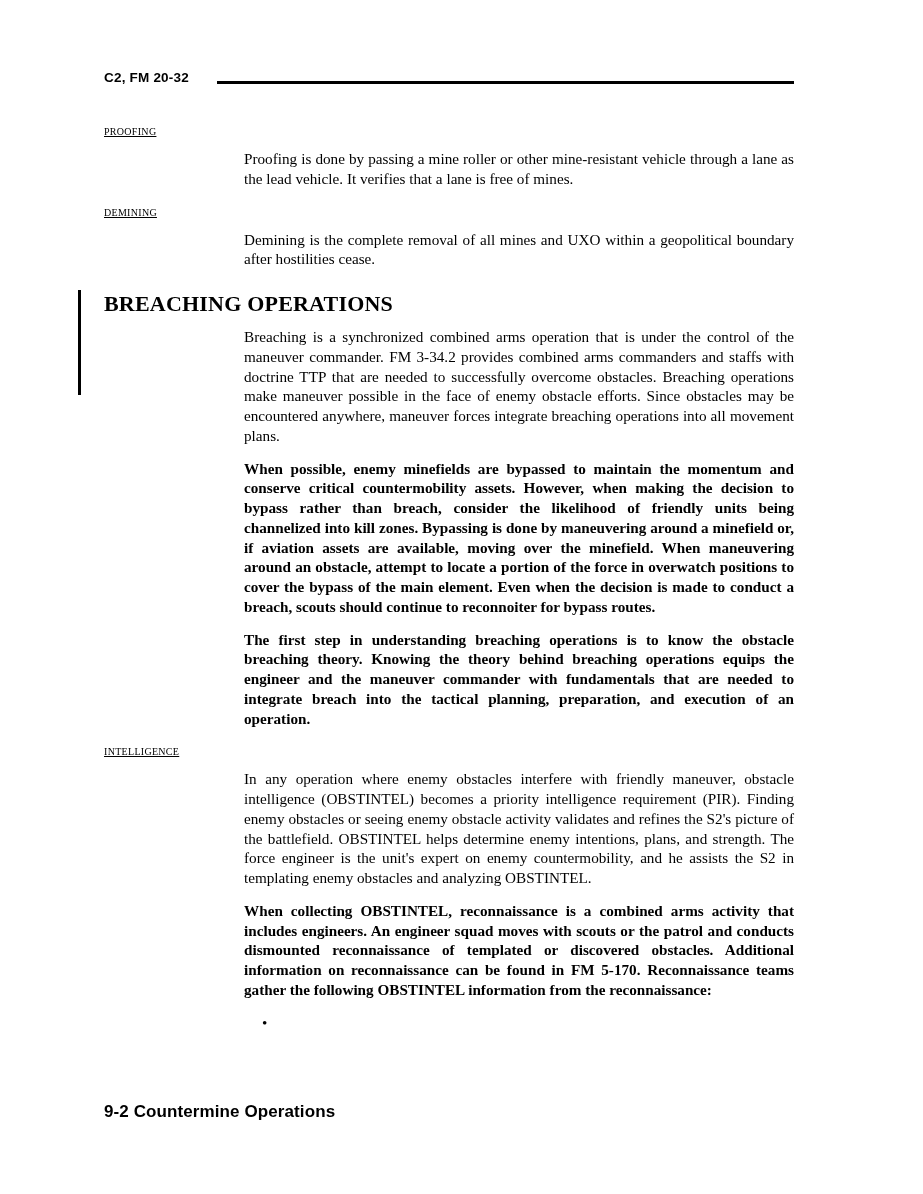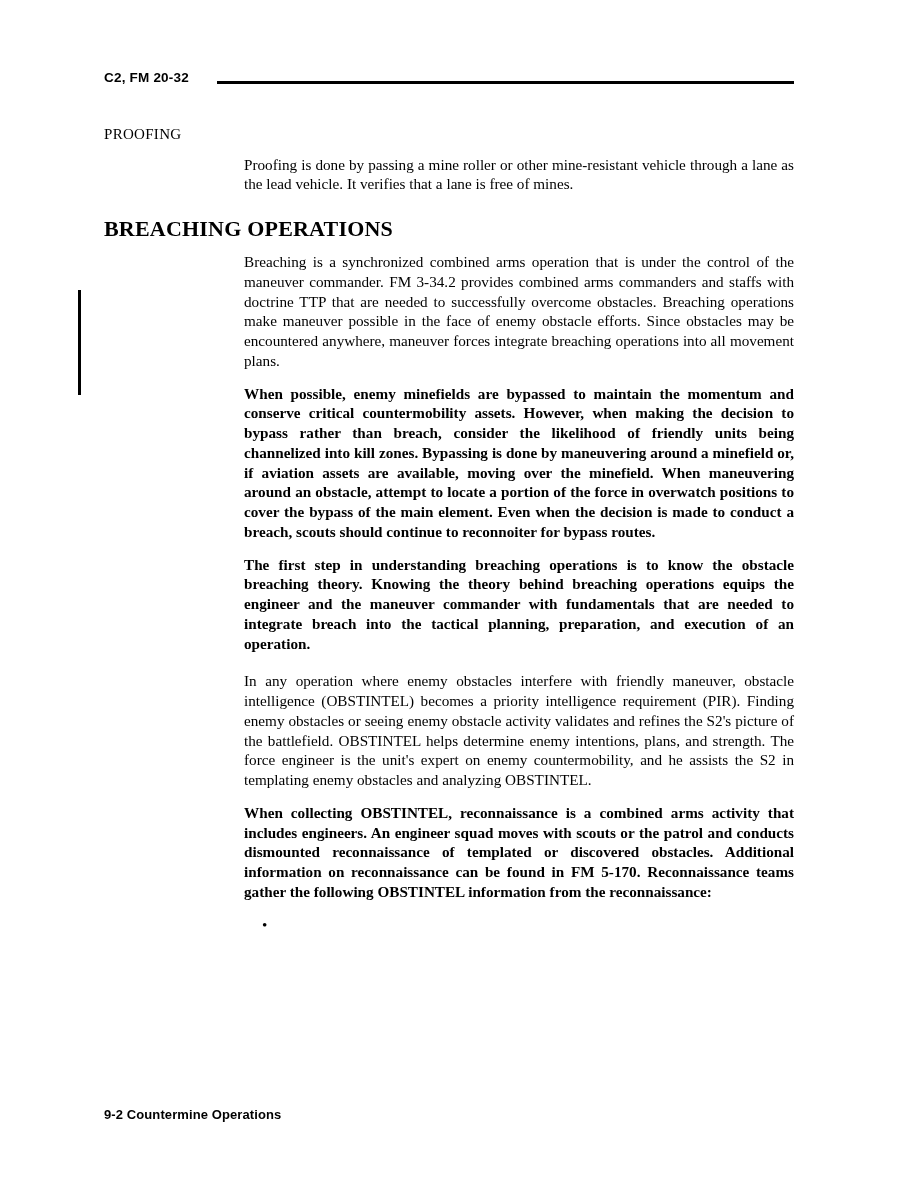"PROOFING" .side-label { font-size: 15px -> 10px; text-decoration: none -> underline }
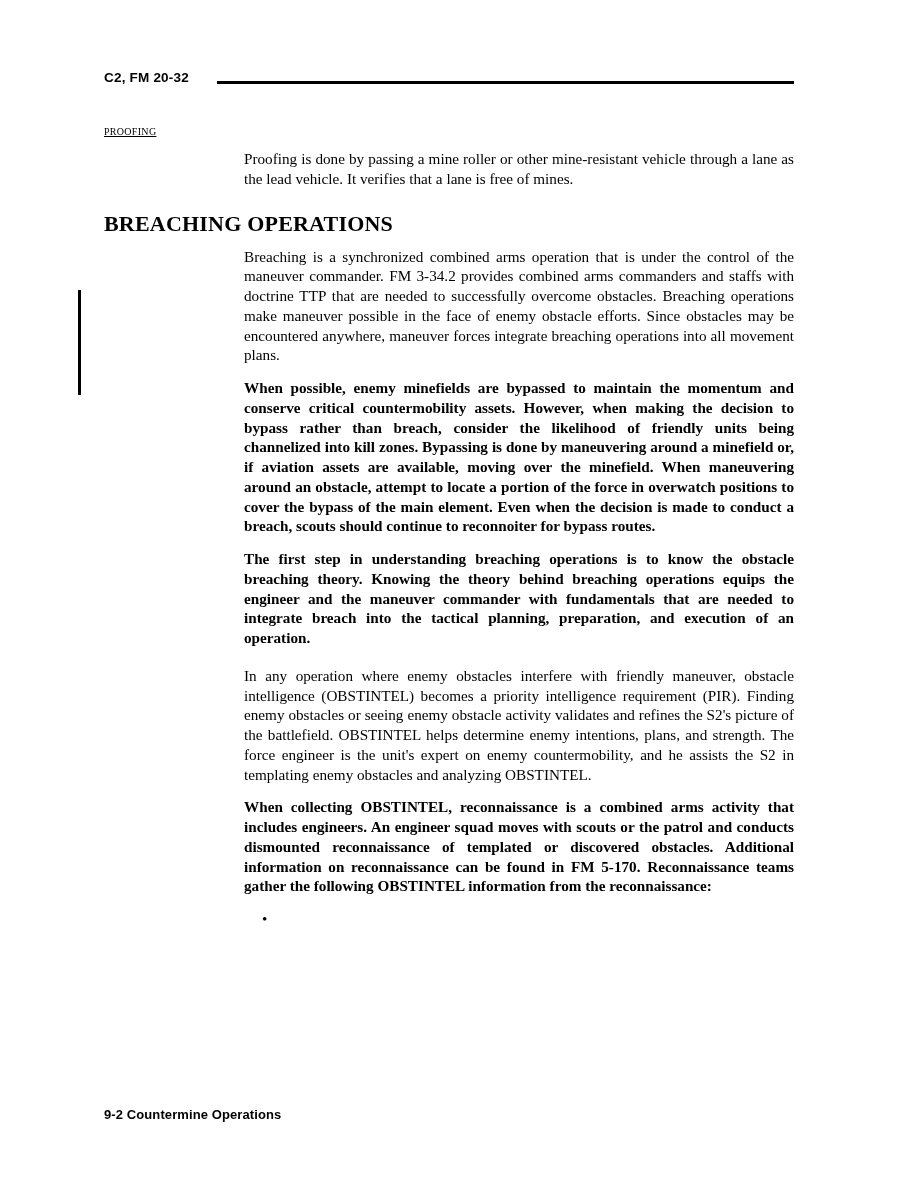"DEMINING" div.label-block { html: none -> <div> <div>DEMINING</div> <p>Demining is the complete removal of all mines and UXO within a geopolitical boundary after hostilities cease.</p> </div> }
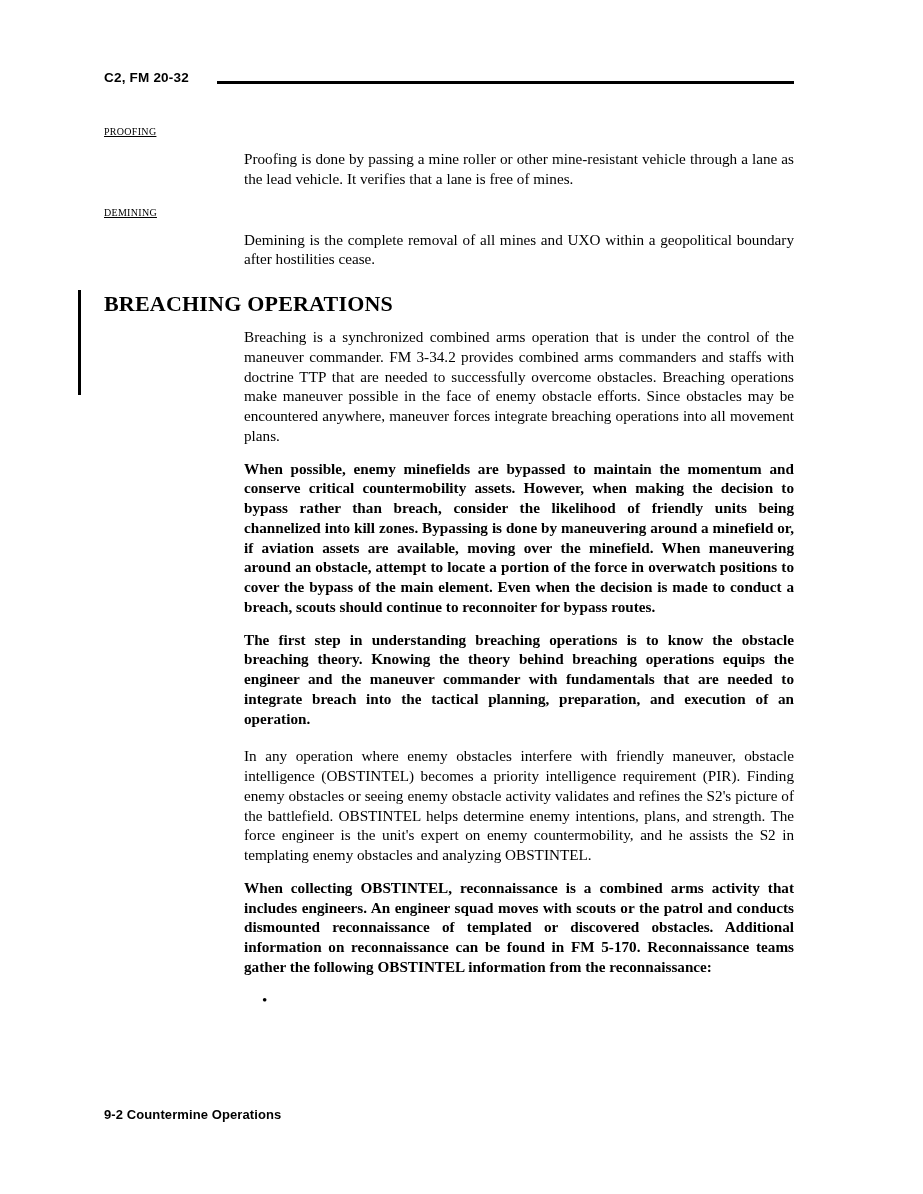"INTELLIGENCE" div.side-label { html: none -> <div>INTELLIGENCE</div> }
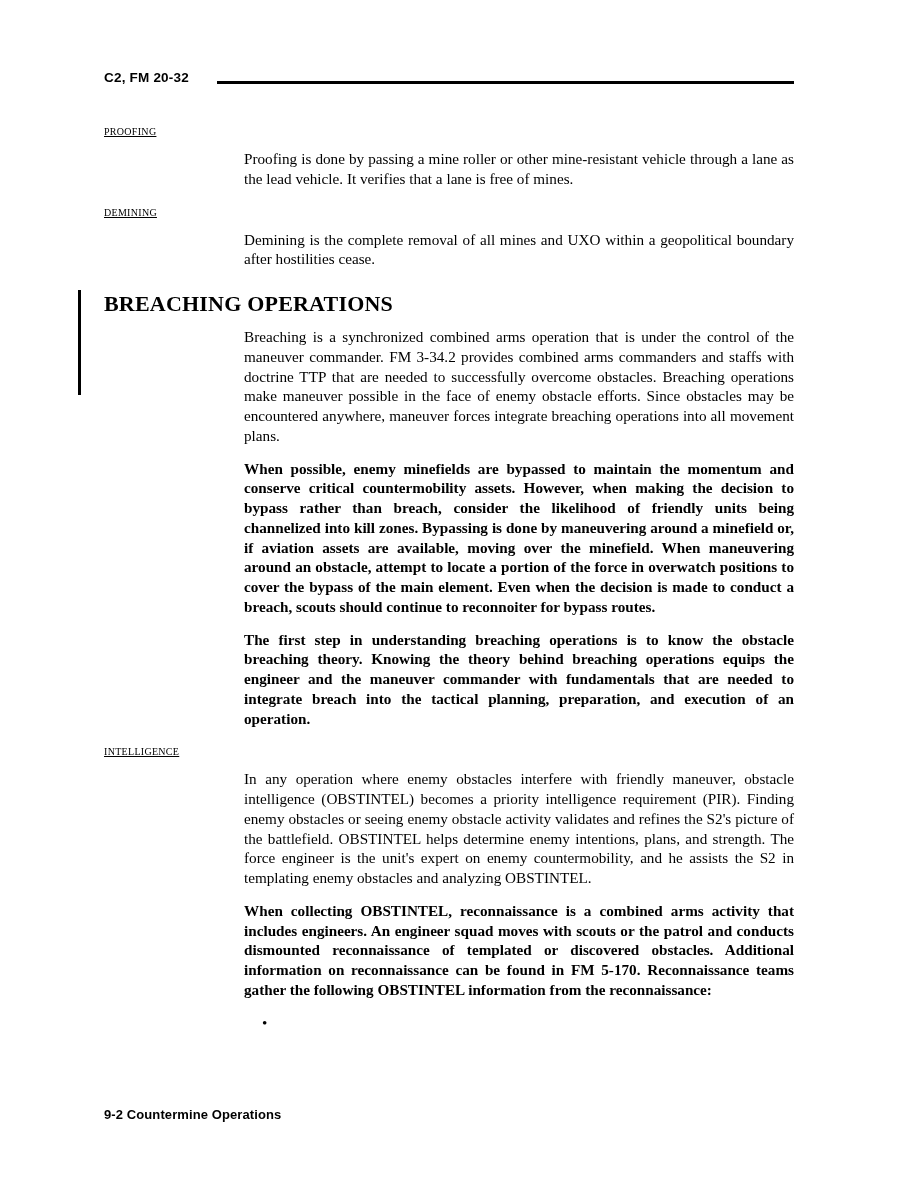"9-2 Countermine Operations" .footer { font-size: 13px -> 17px }
